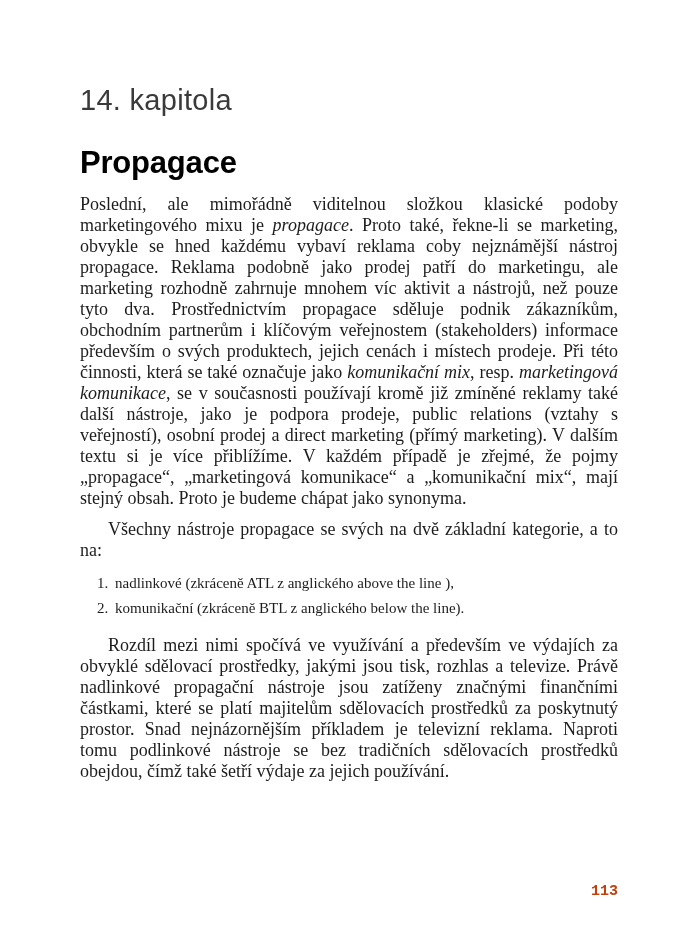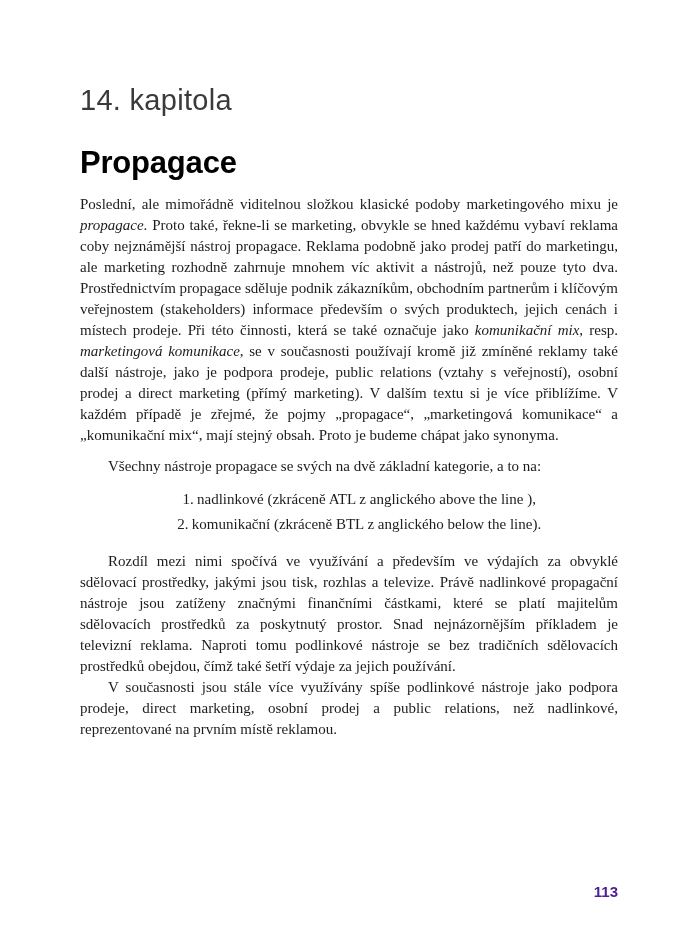"Poslední, ale mimořádně viditelnou" .body { font-size: 15px -> 18px }
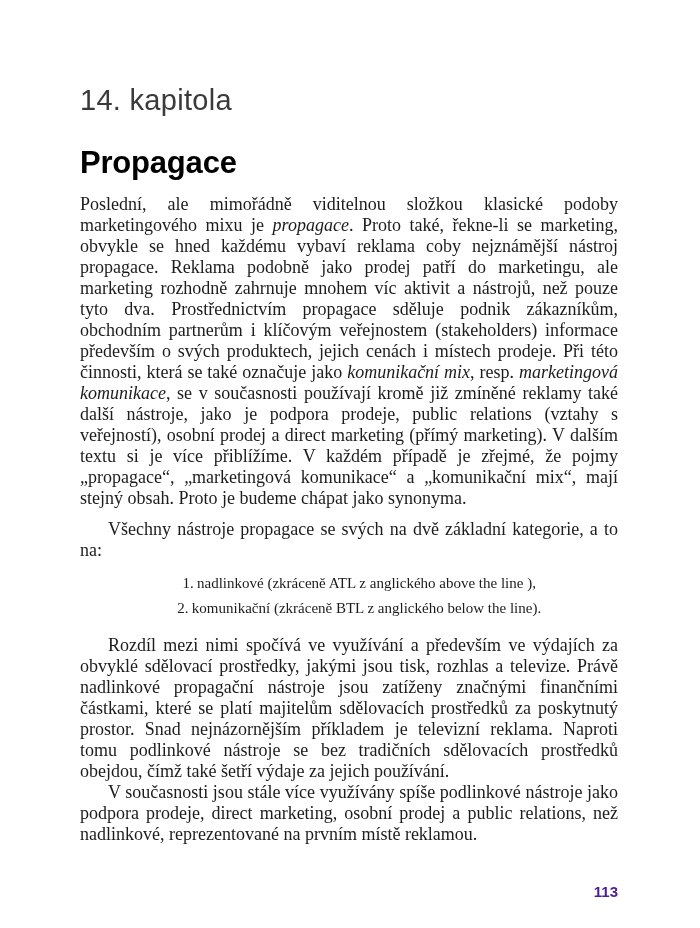"1. nadlinkové (zkráceně ATL z" ol.cat-list { text-align: center -> none }
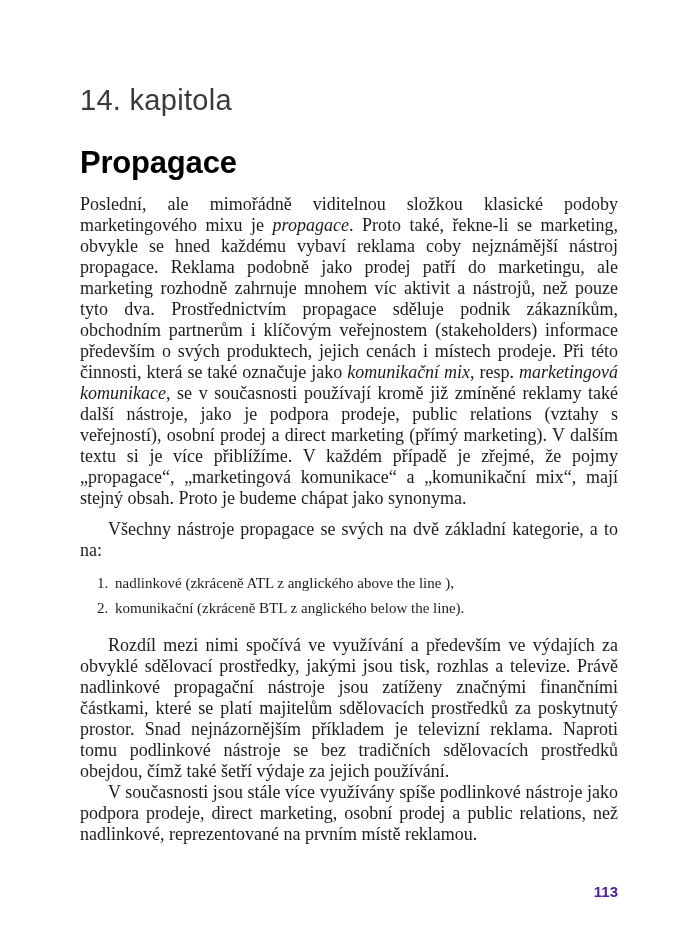"V současnosti jsou stále více" p.body { html: <p>V současnosti jsou stále více využívány spíše podlinkové nástroje jako podpora prodeje, direct marketing, osobní prodej a public relations, než nadlinkové, reprezentované na prvním místě reklamou.</p> -> none }
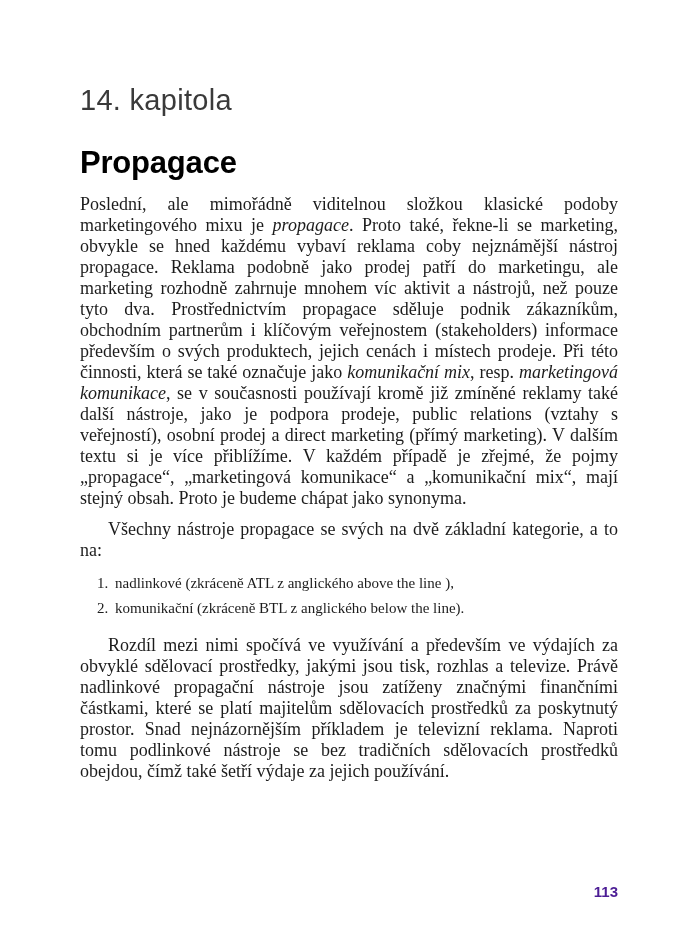"113" .folio { color: #4c1d95 -> #c2410c; font-family: Liberation Sans, sans-serif -> Liberation Mono, monospace }
